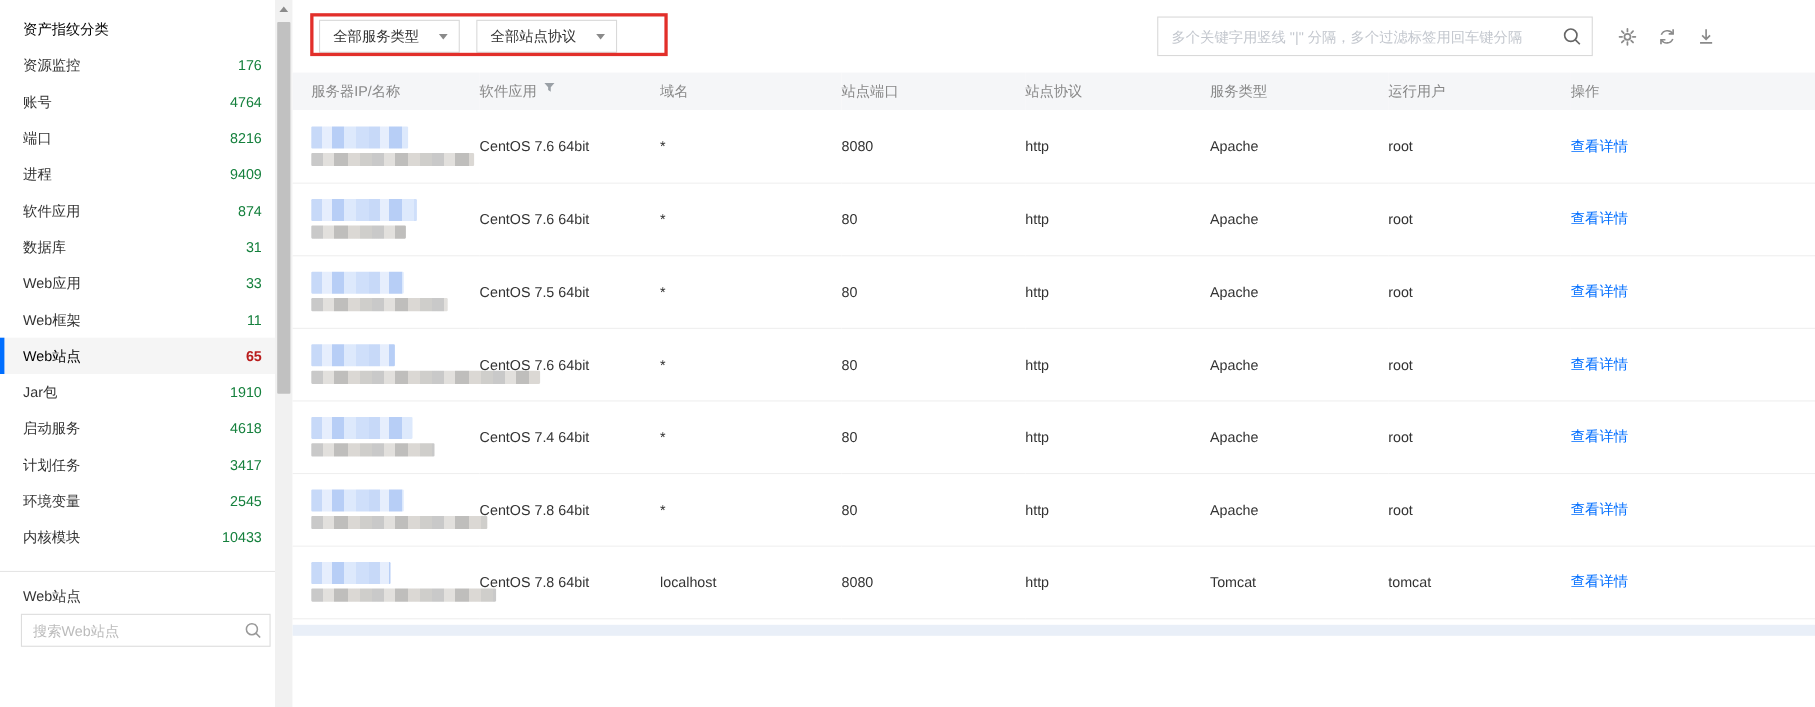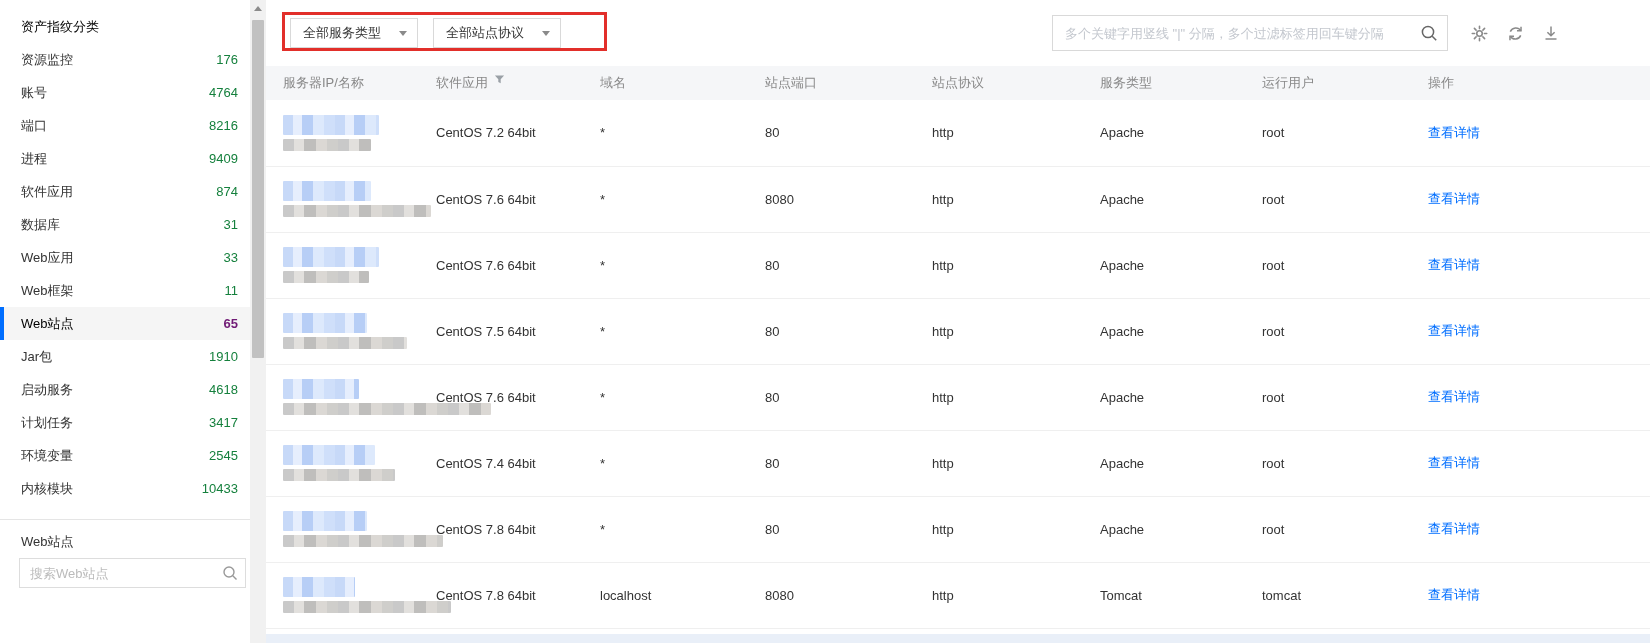"CentOS 7.2 64bit" tr { html: <tr> <td> <div></div> <div></div> </td> <td>CentOS 7.2 64bit</td> <td>*</td> <td>80</td> <td>http</td> <td>Apache</td> <td>root</td> <td><a>查看详情</a></td> </tr> -> none }
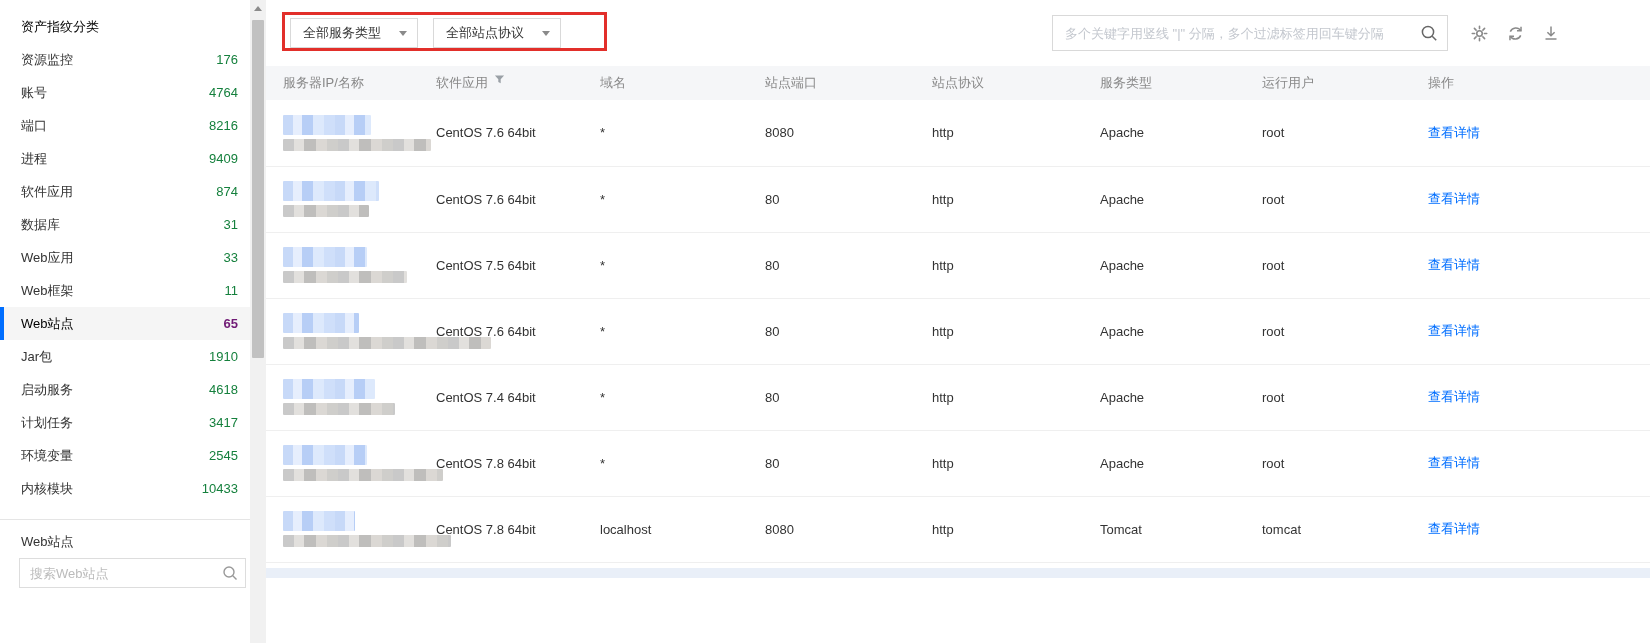"65" .sidebar li.selected .s-count { color: #701a75 -> #b91c1c }
